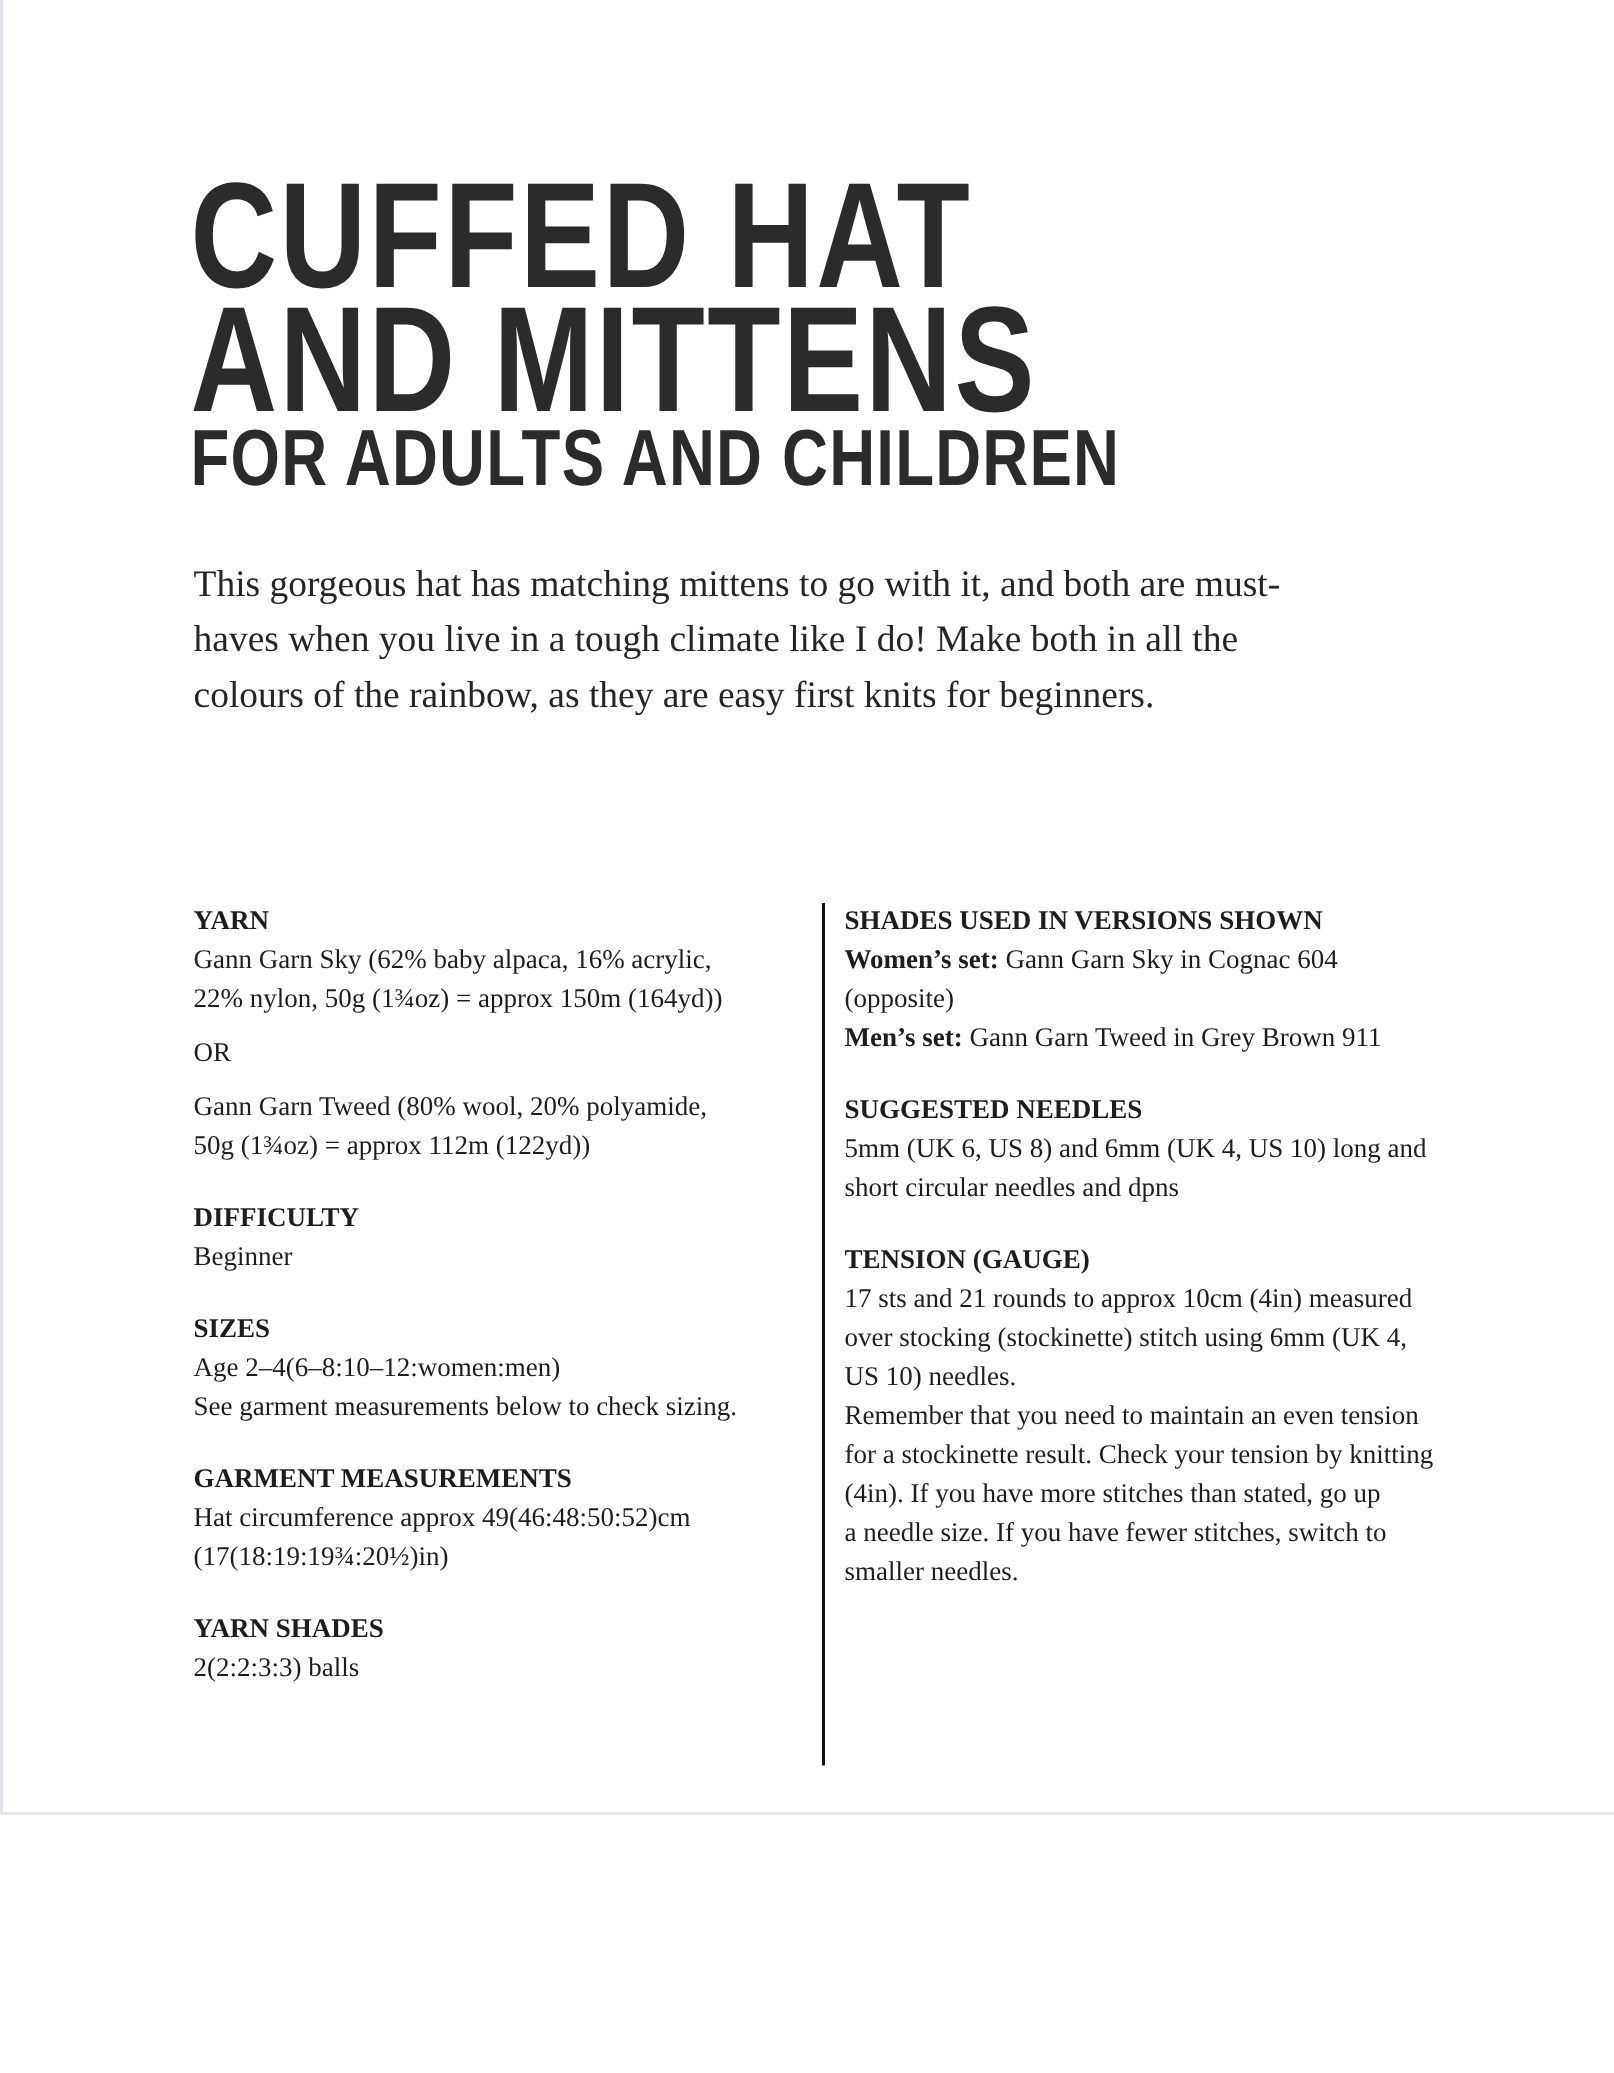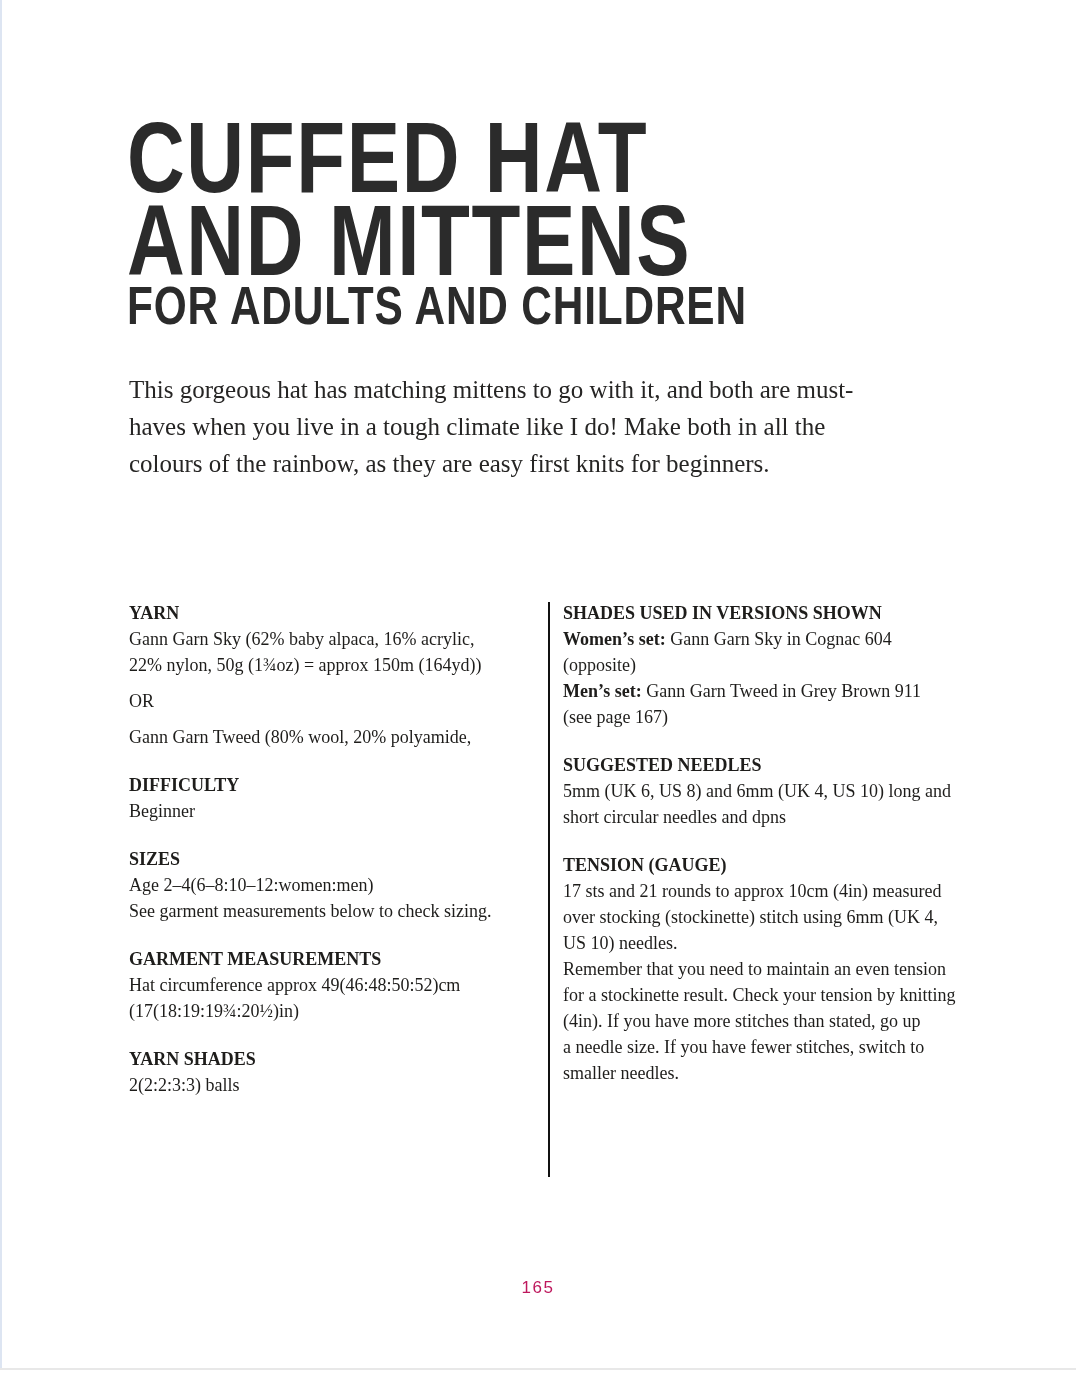"CUFFED HAT" .page { height: 1370px -> 1210px }
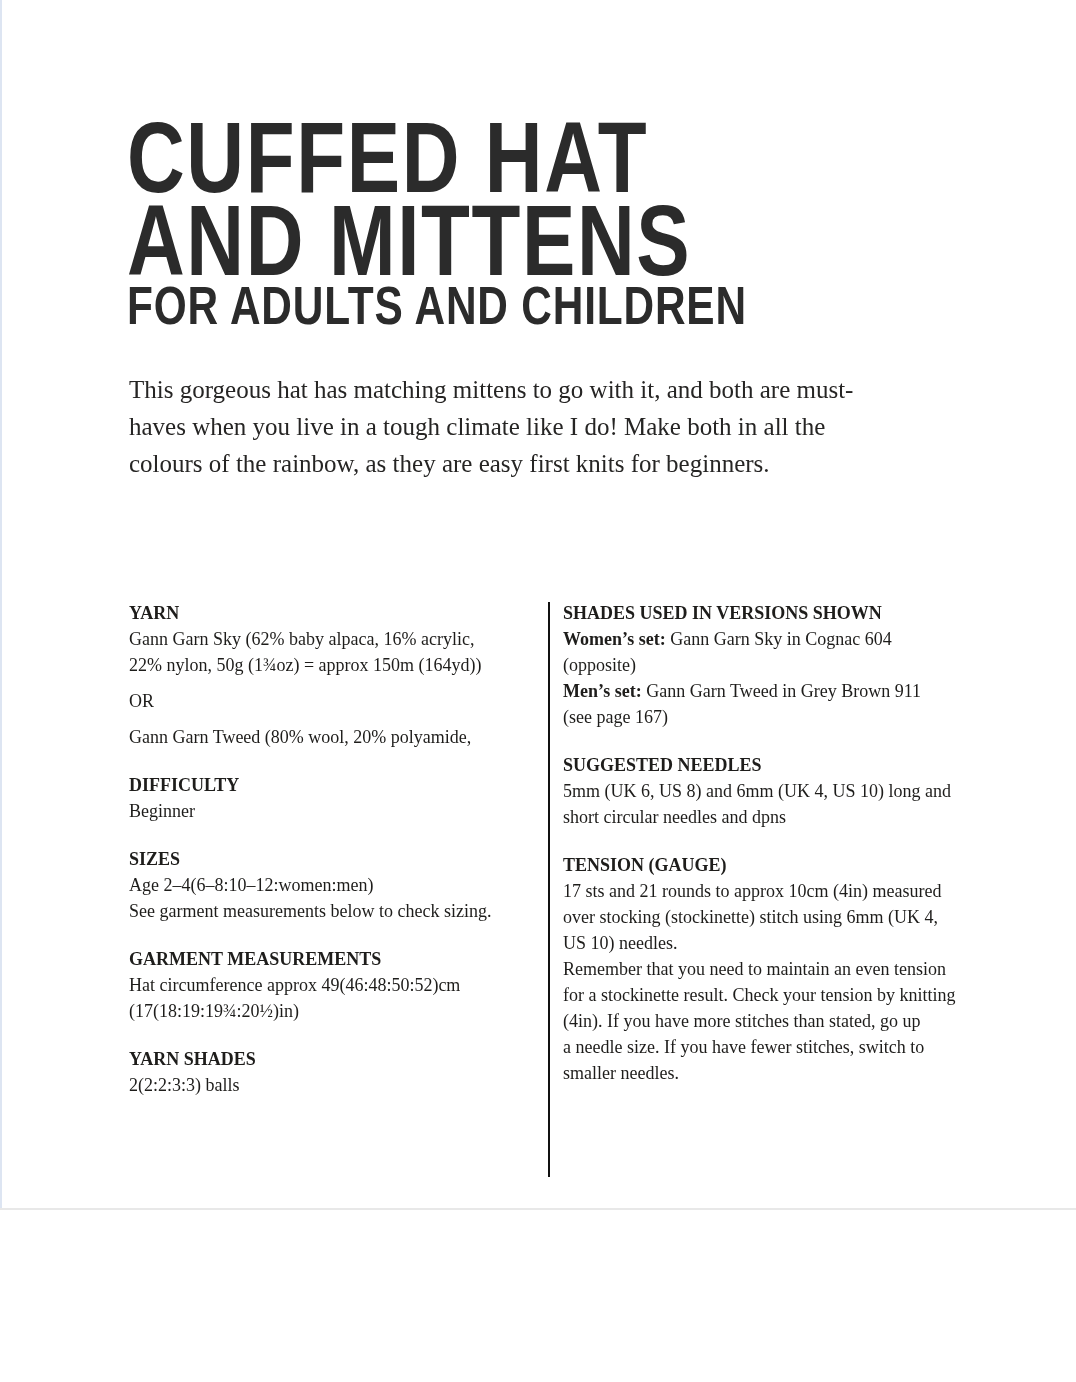"(see page 167)" span.ln { html: <span>(see page 167)</span> -> none }
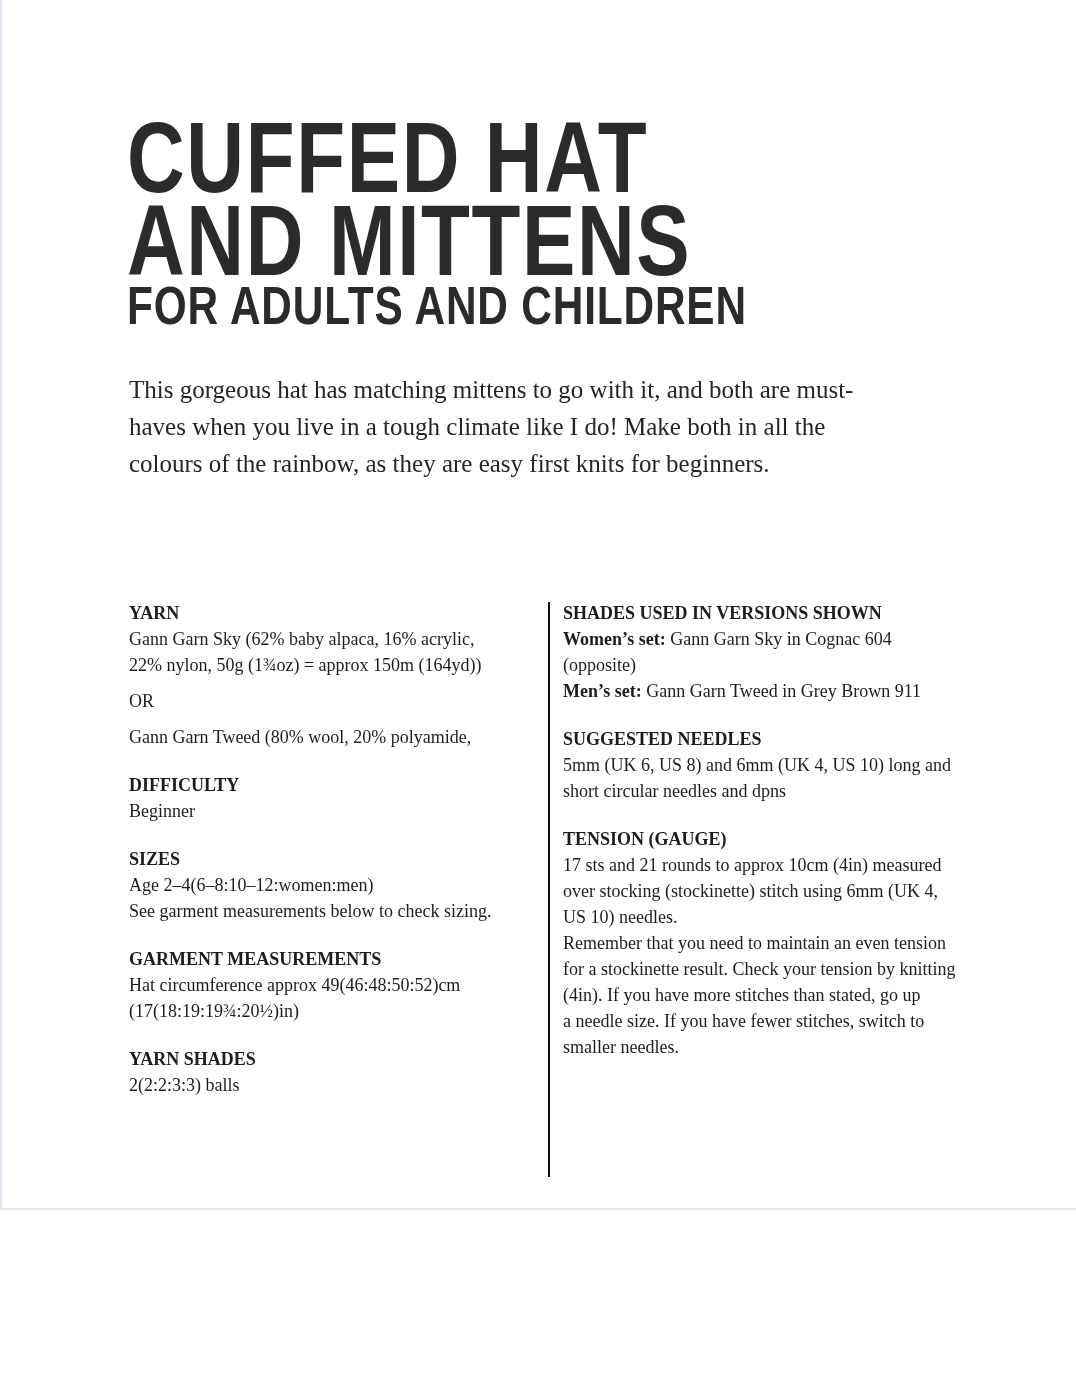"50g (1¾oz) = approx 112m" span.ln { html: none -> <span>50g (1¾oz) = approx 112m (122yd))</span> }
